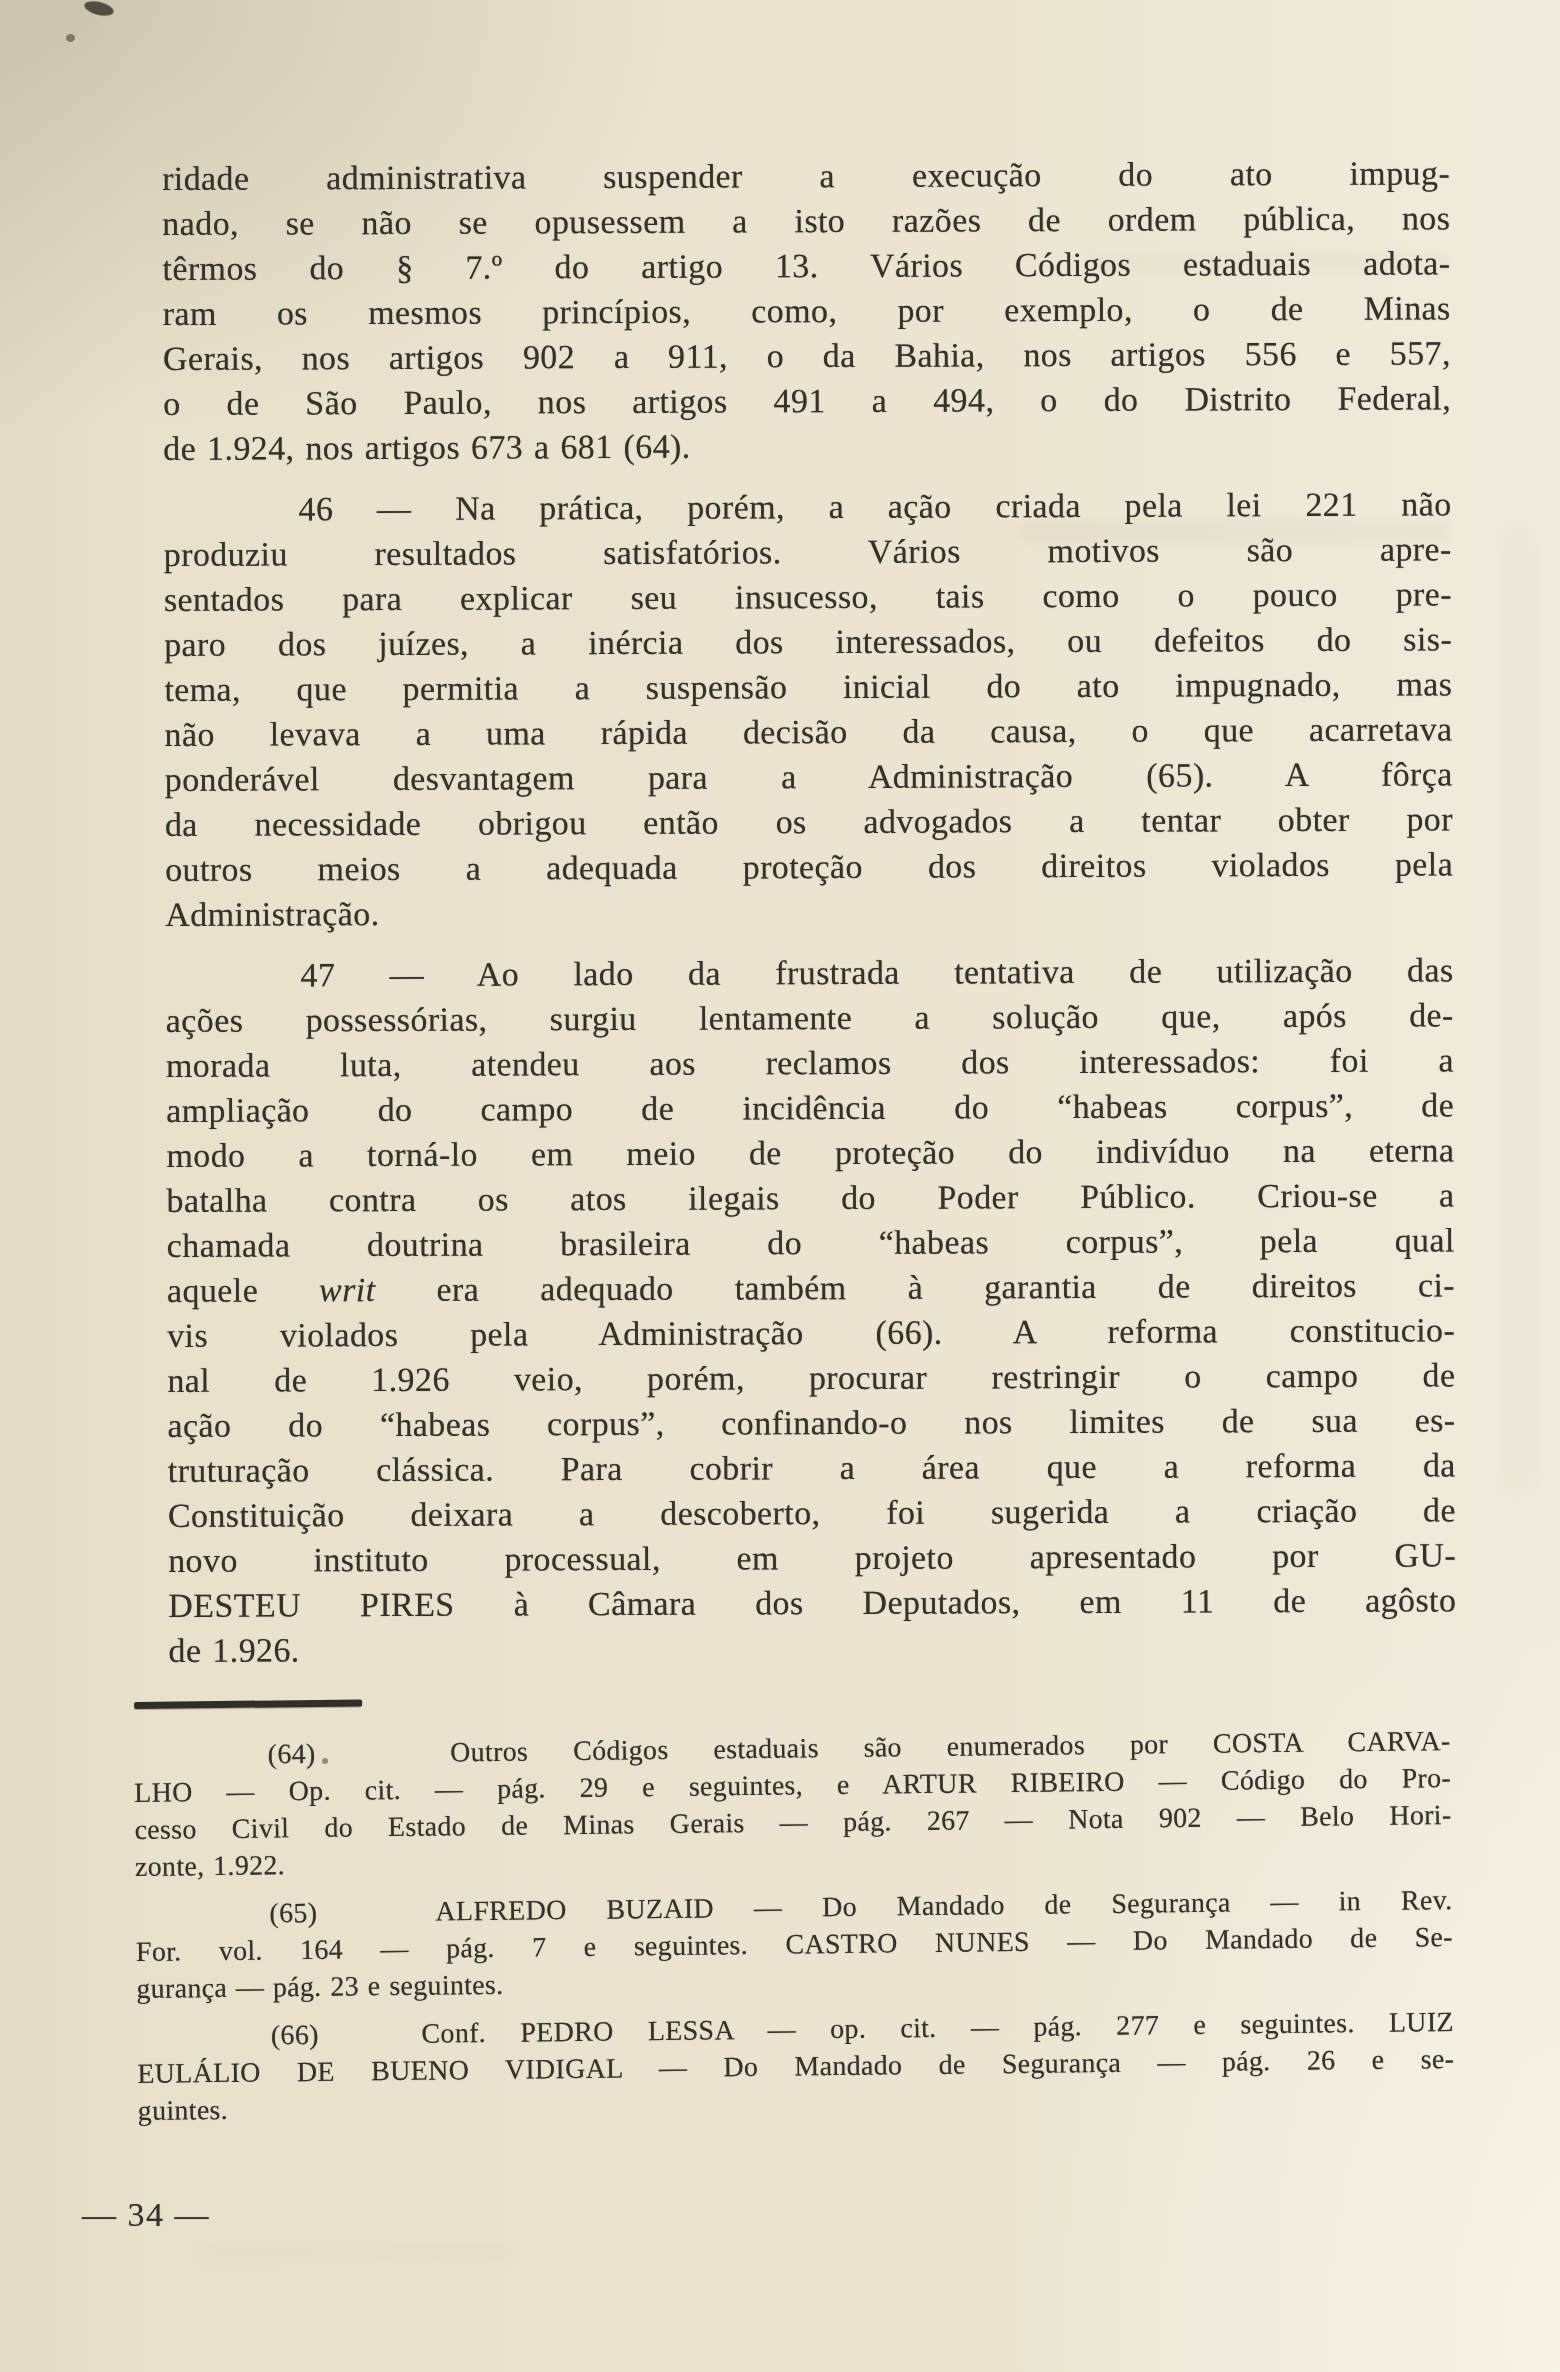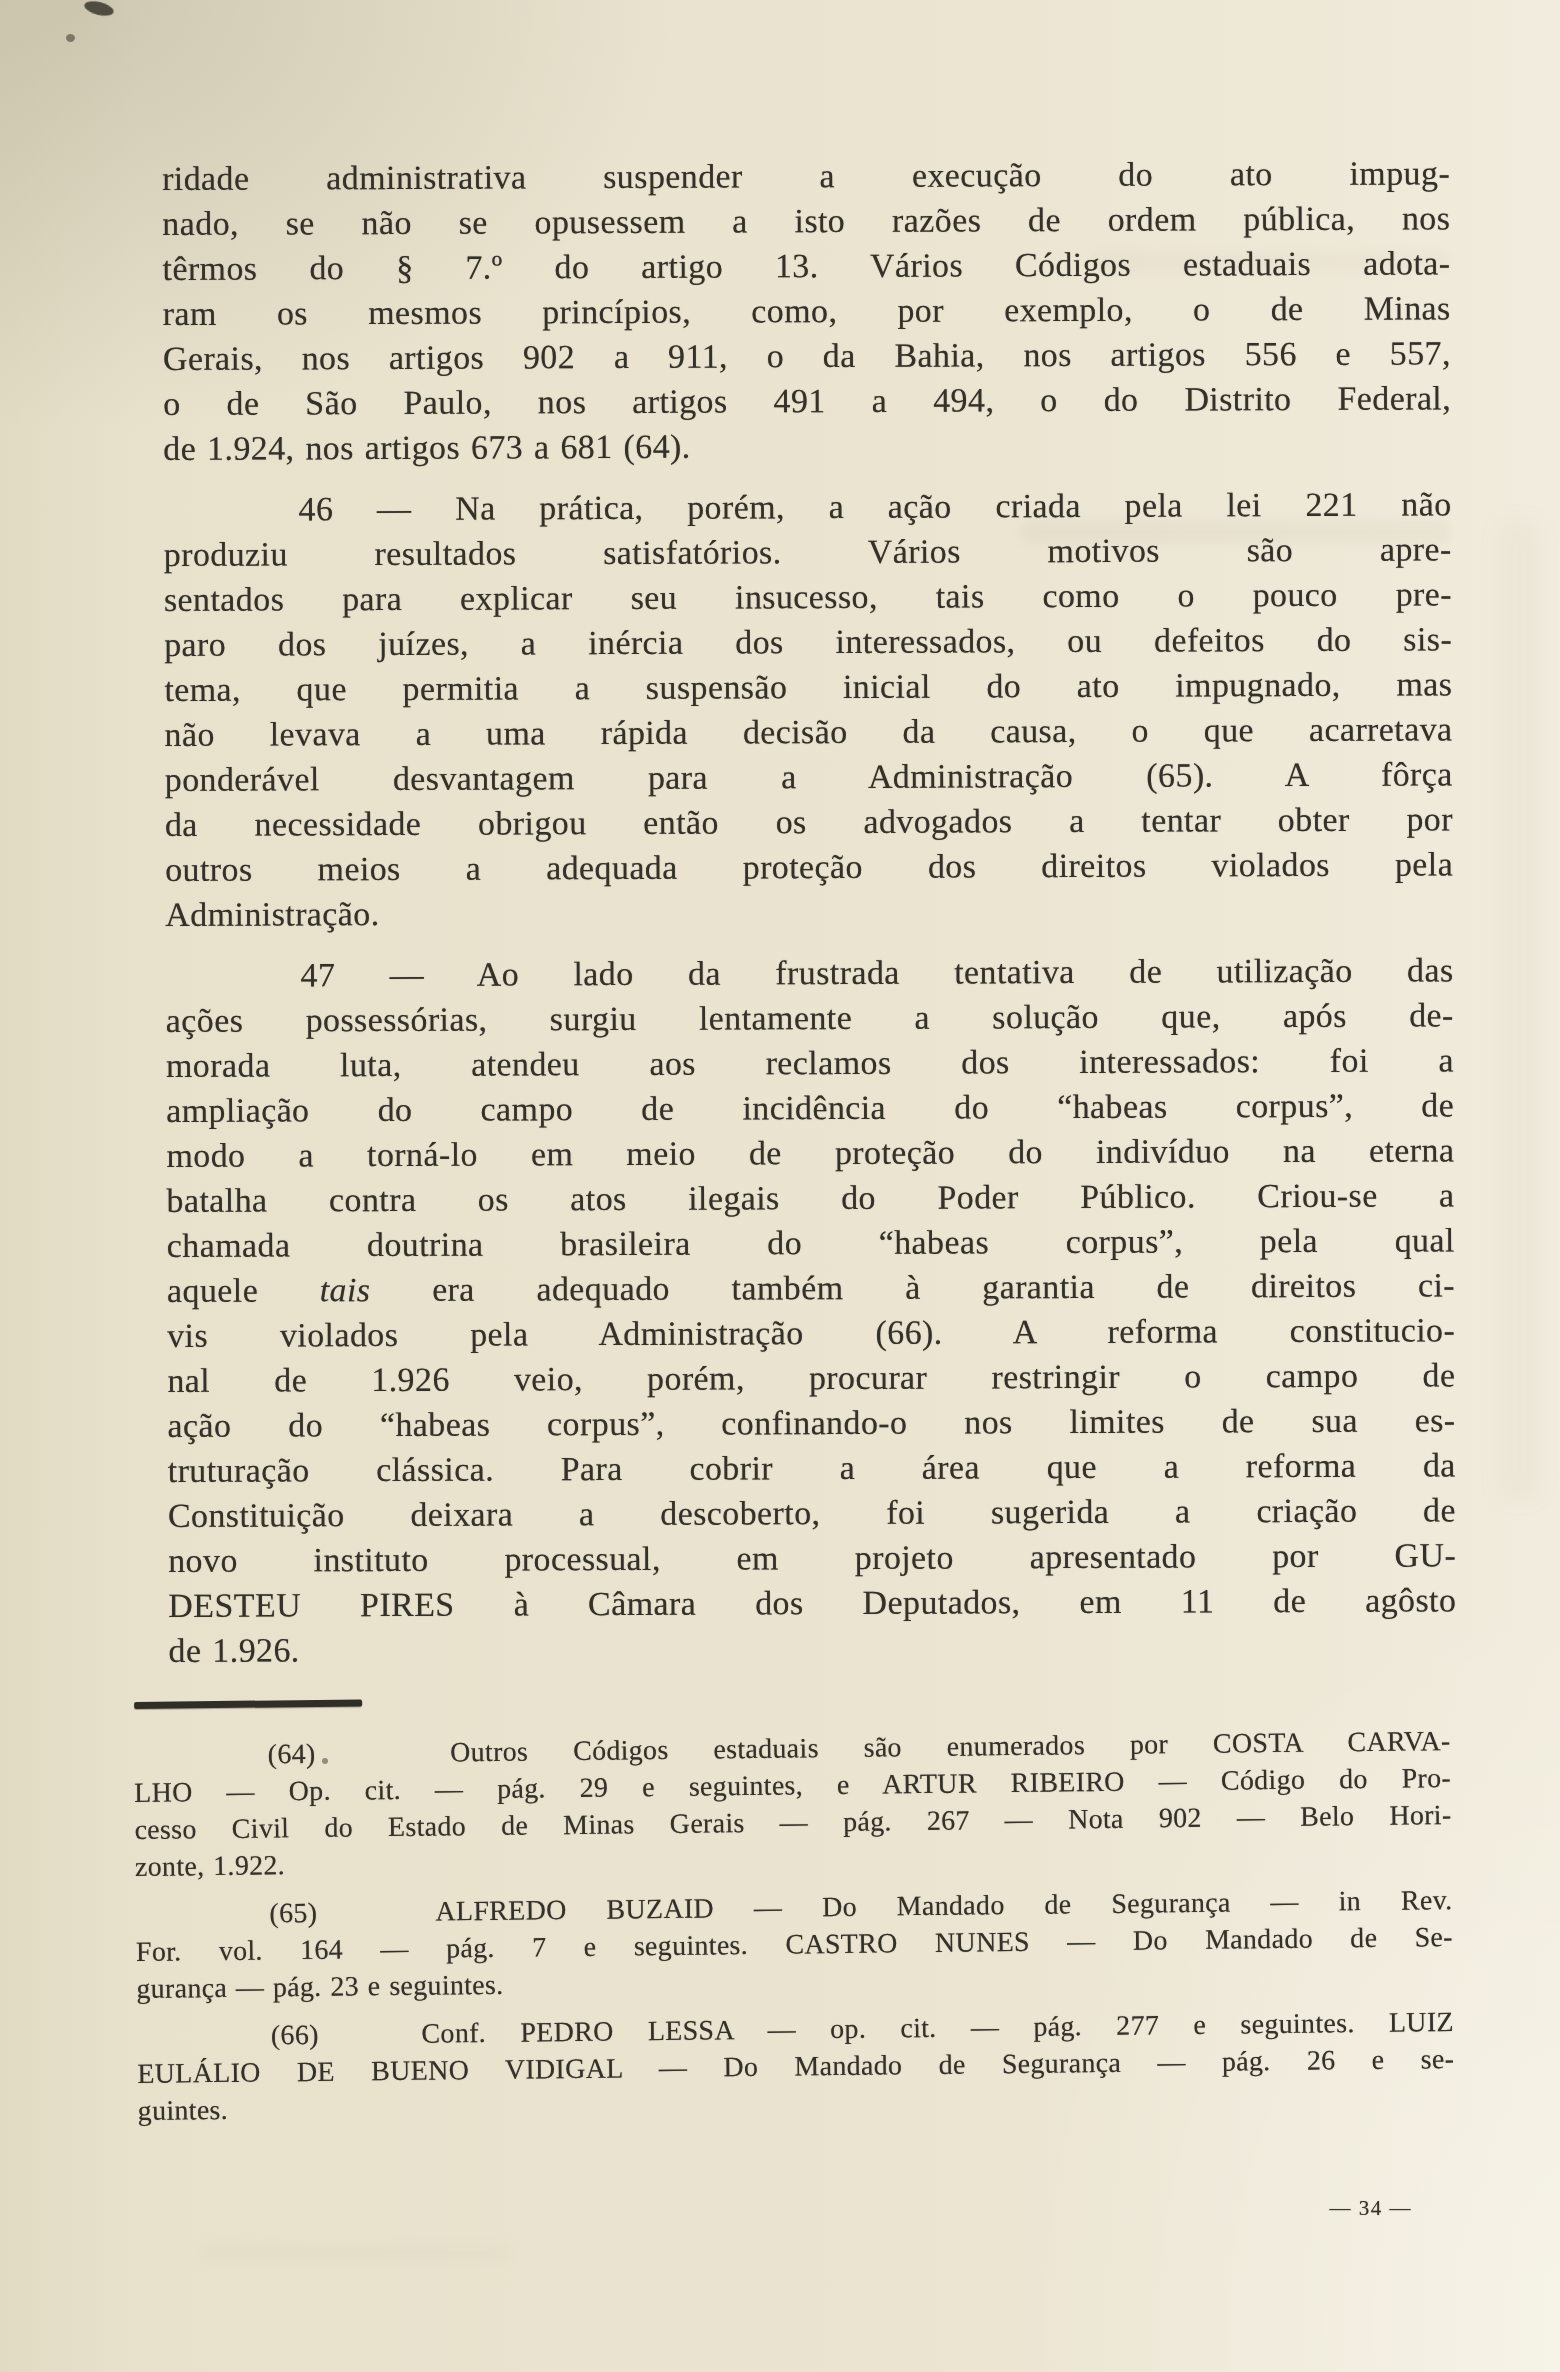"tais" i { text: tais -> writ }
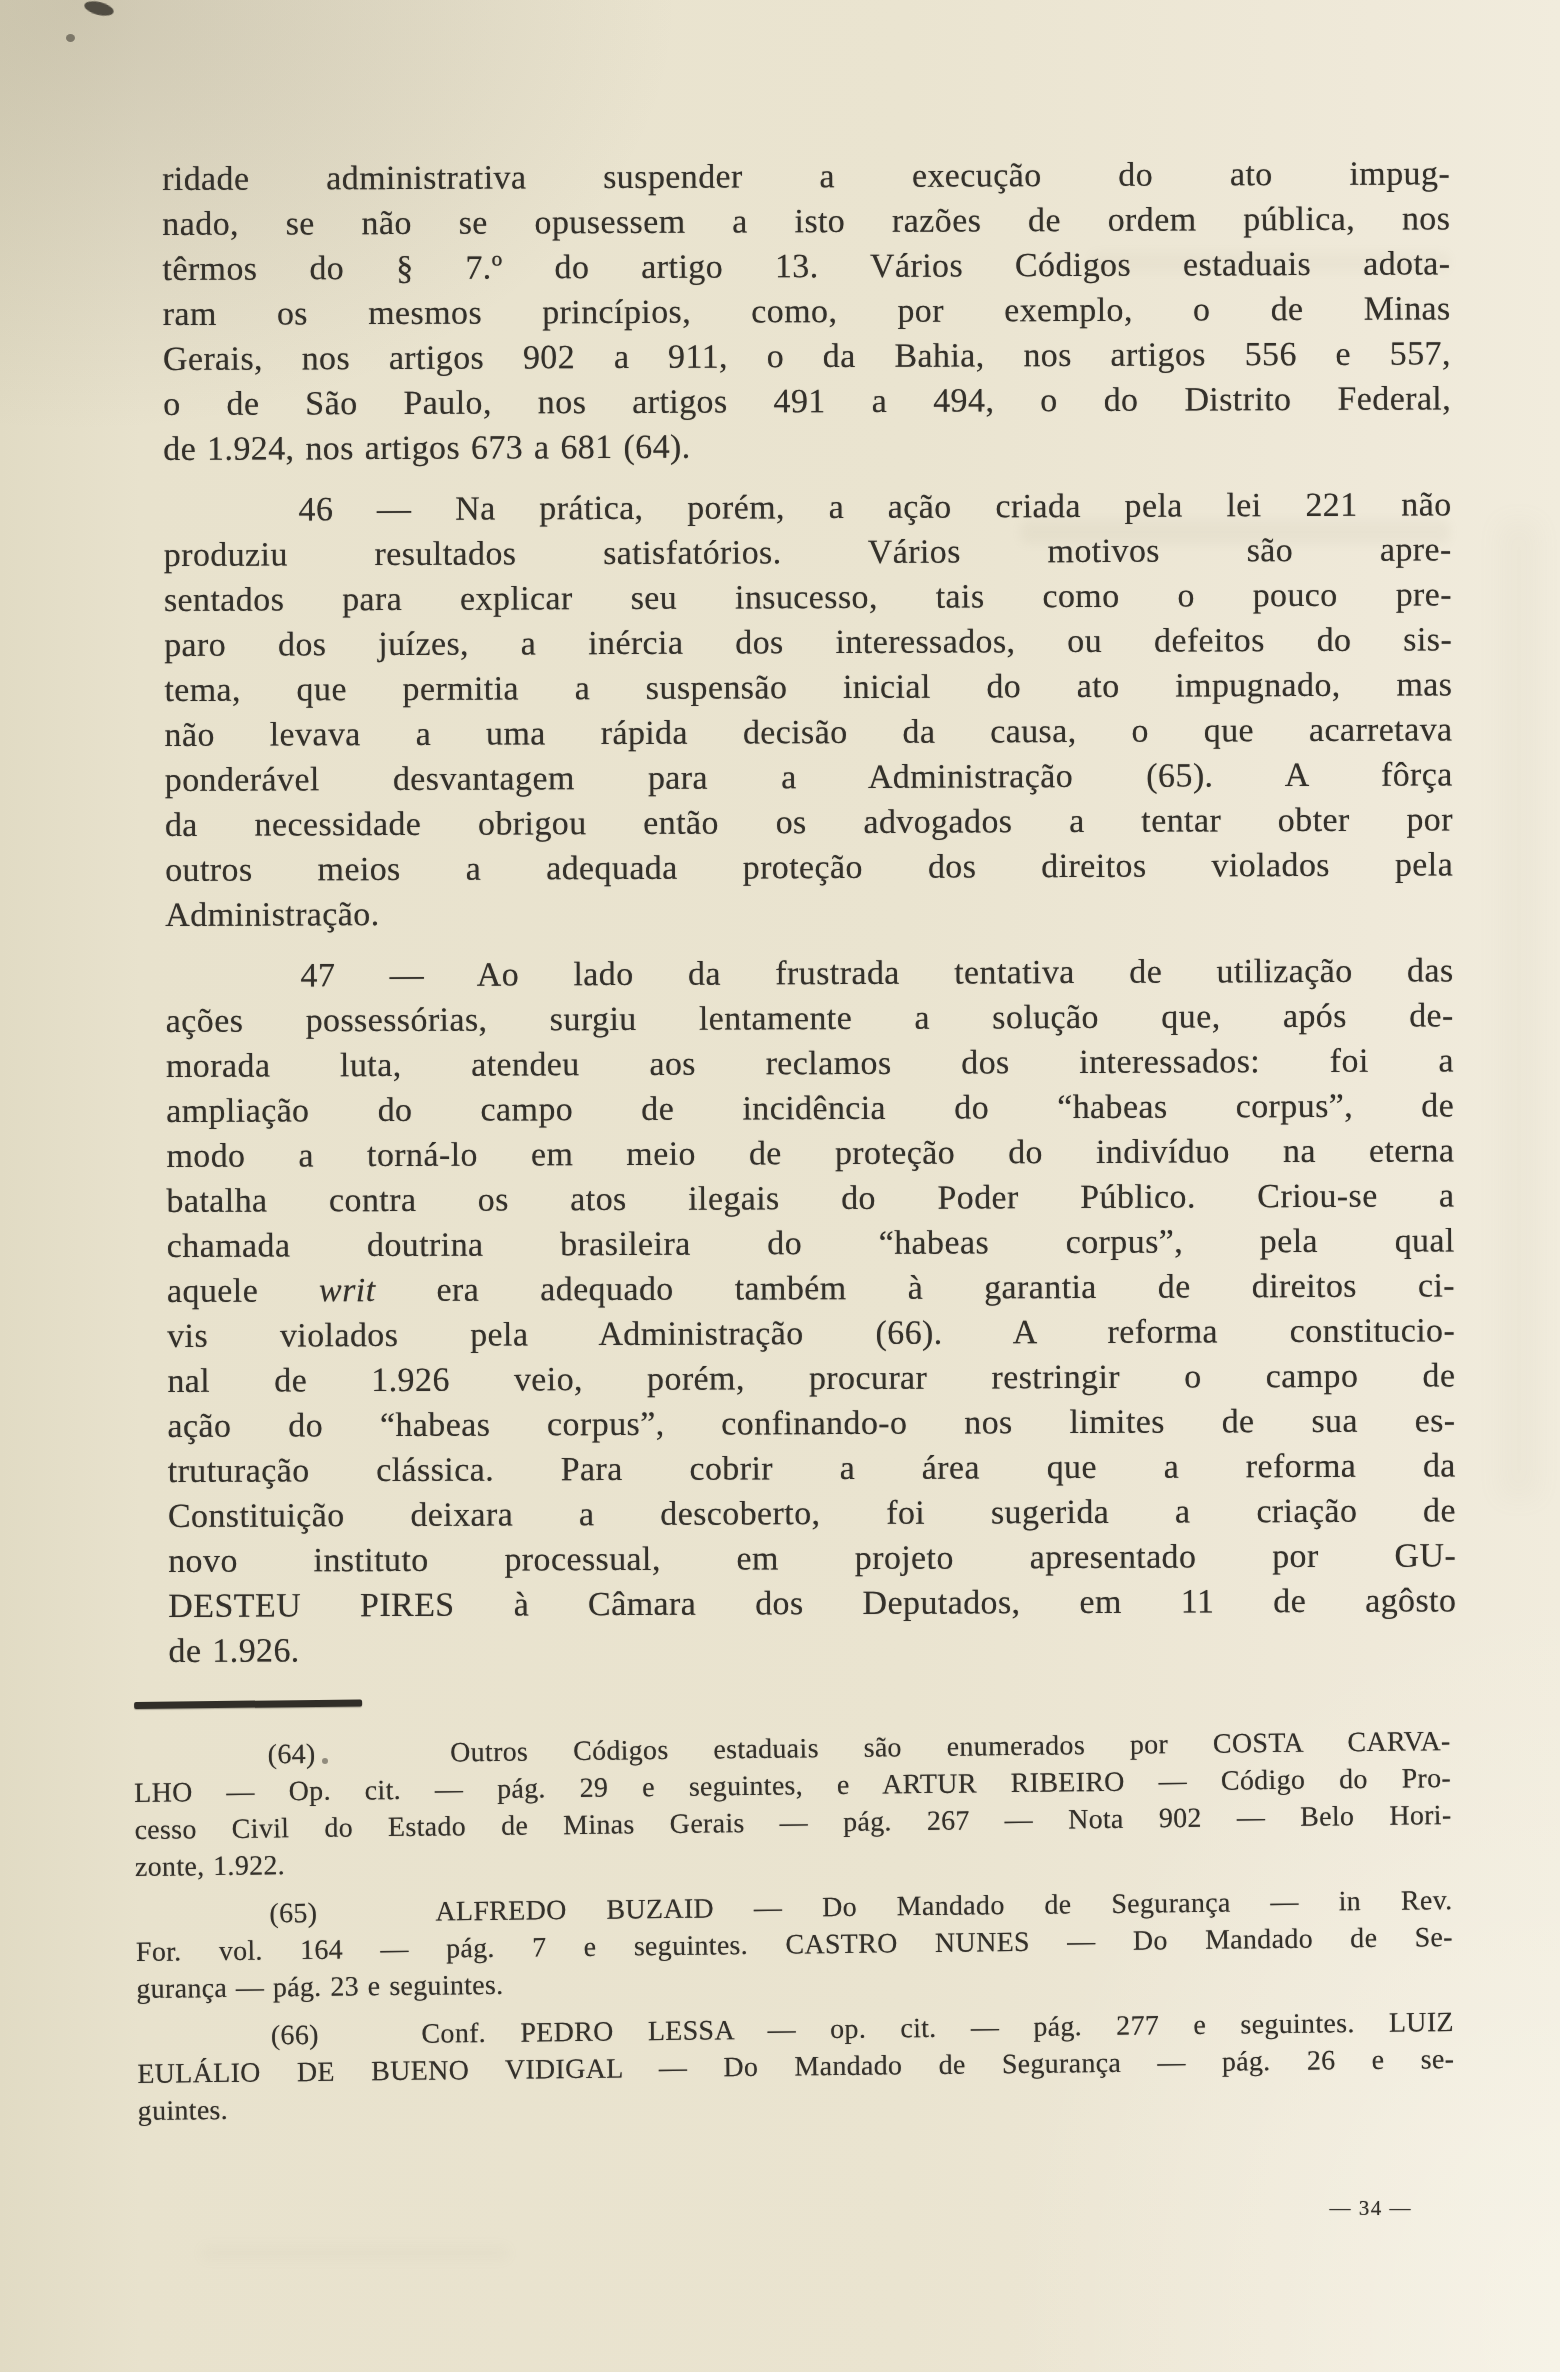"— 34 —" .pageno { font-size: 21px -> 34px; text-align: right -> left }
